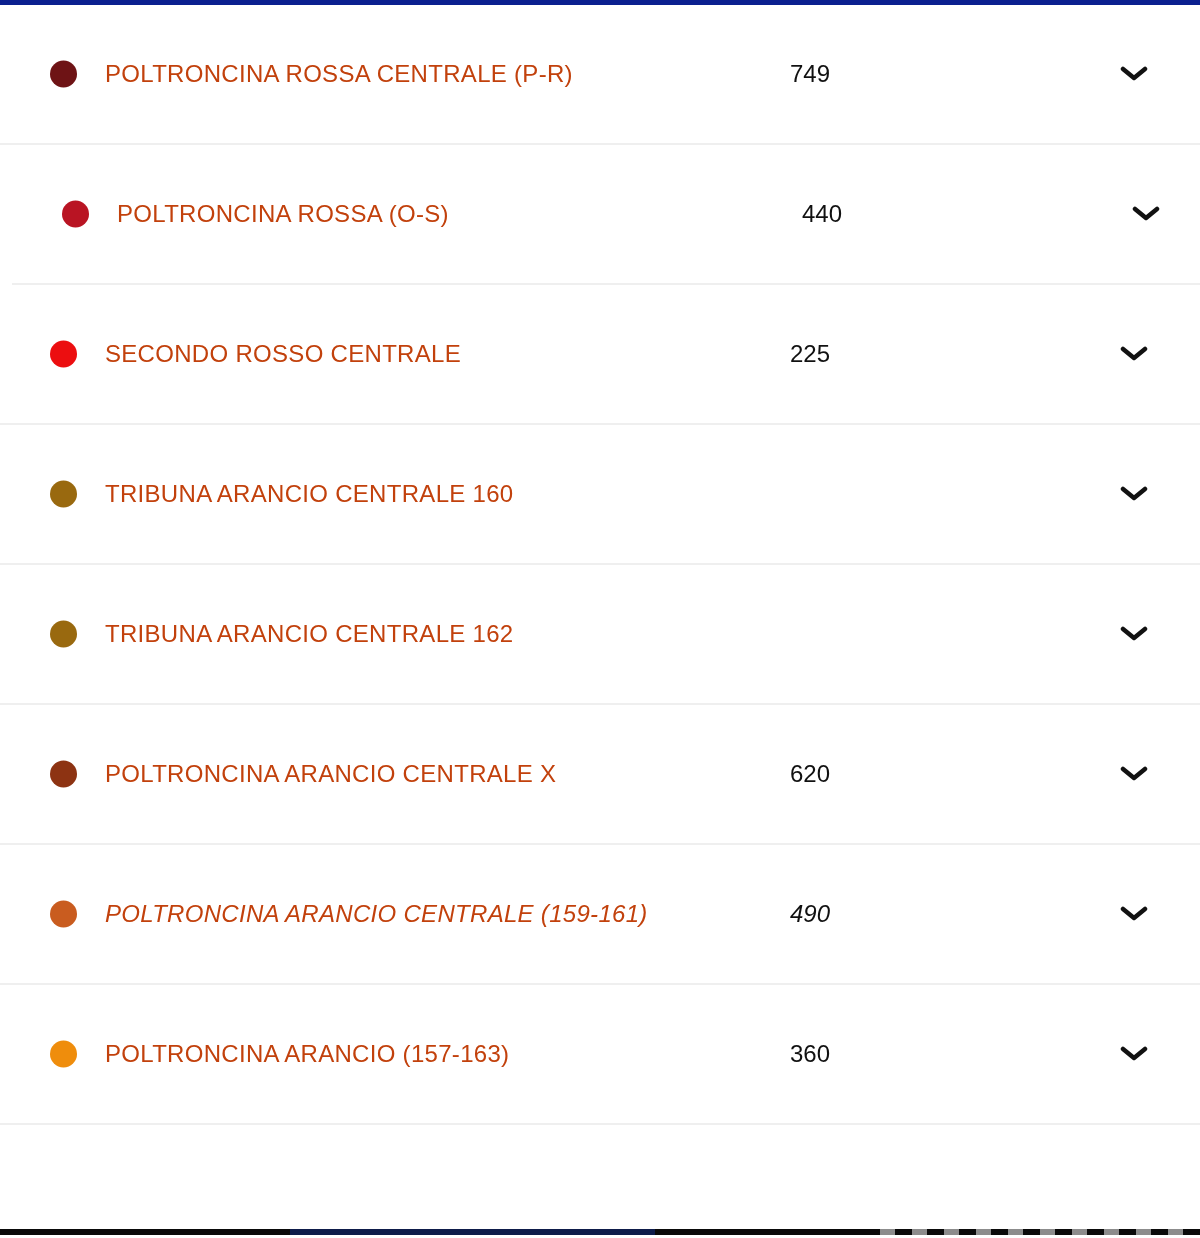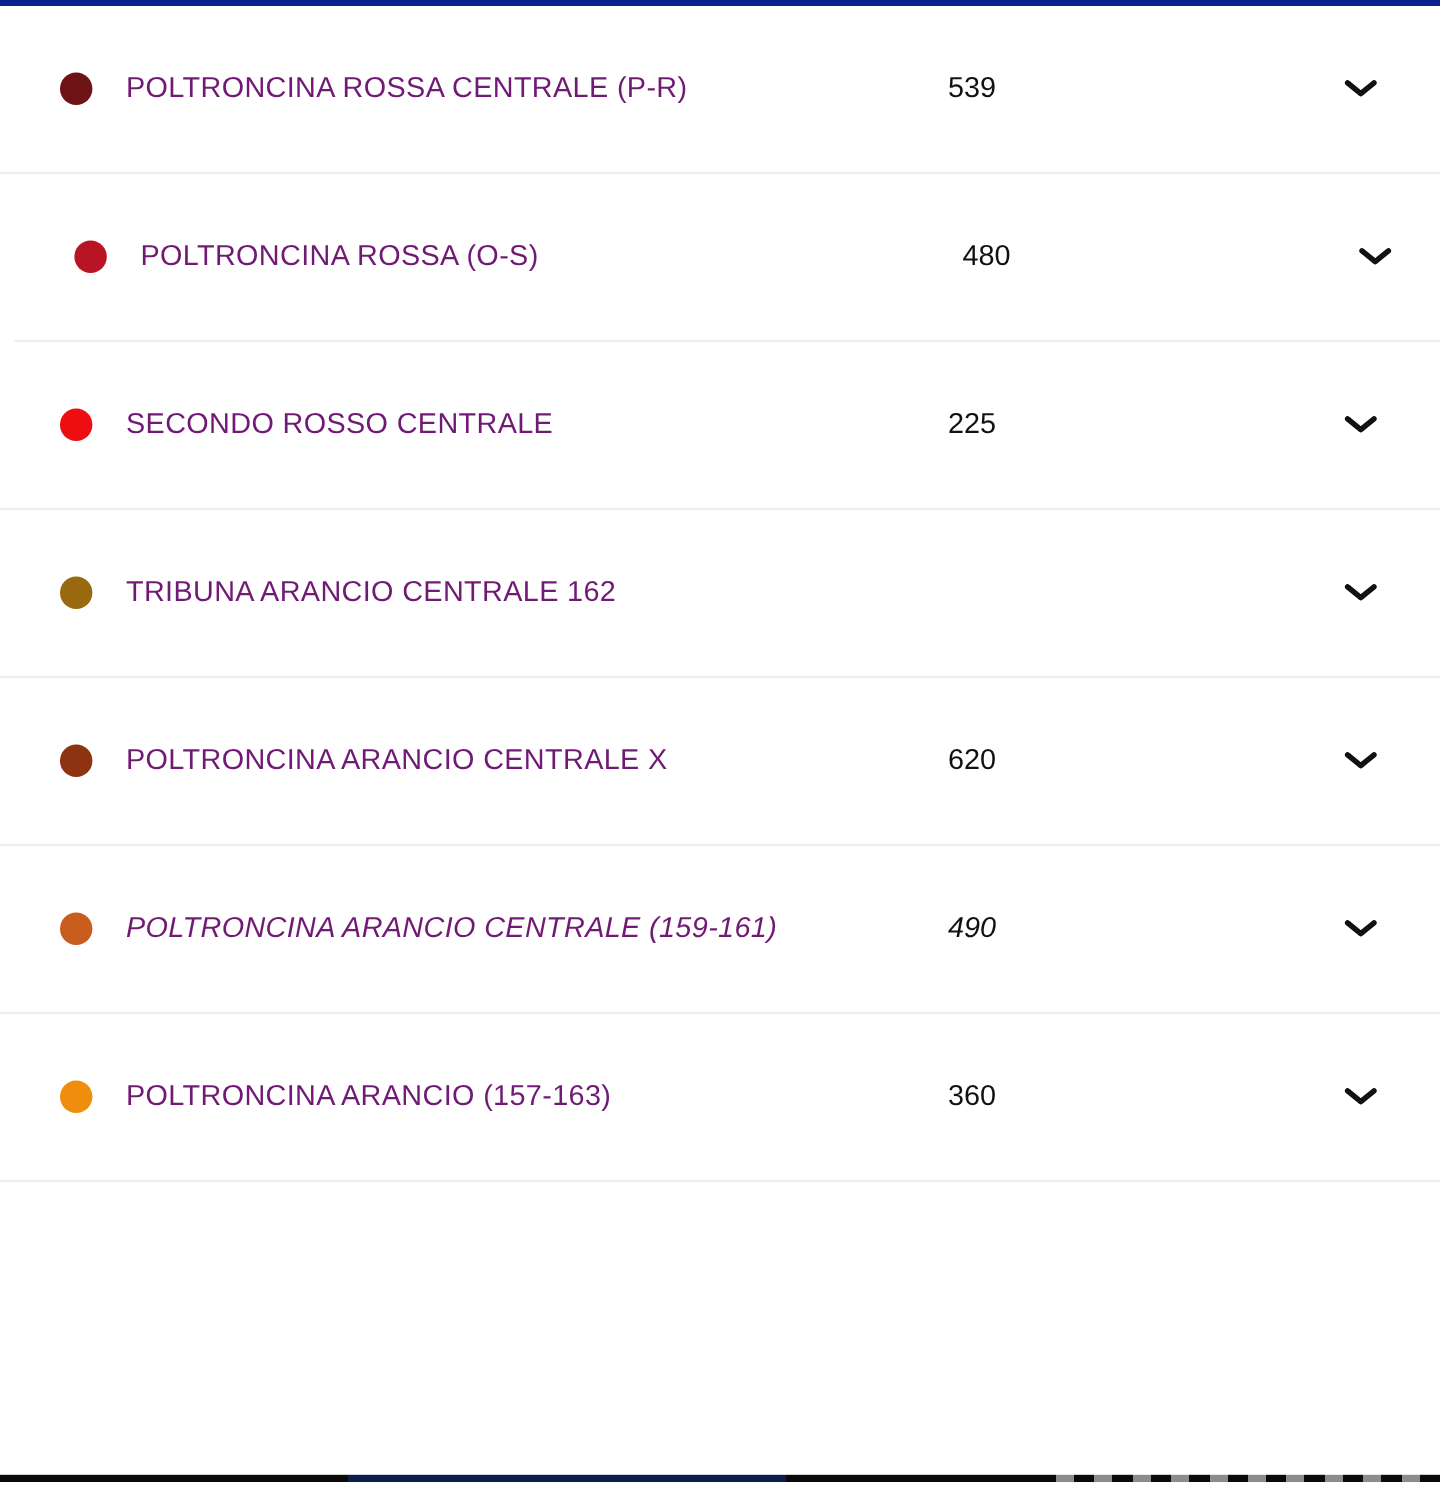"POLTRONCINA ROSSA CENTRALE (P-R)" .sector-label { color: #701a75 -> #c2410c }
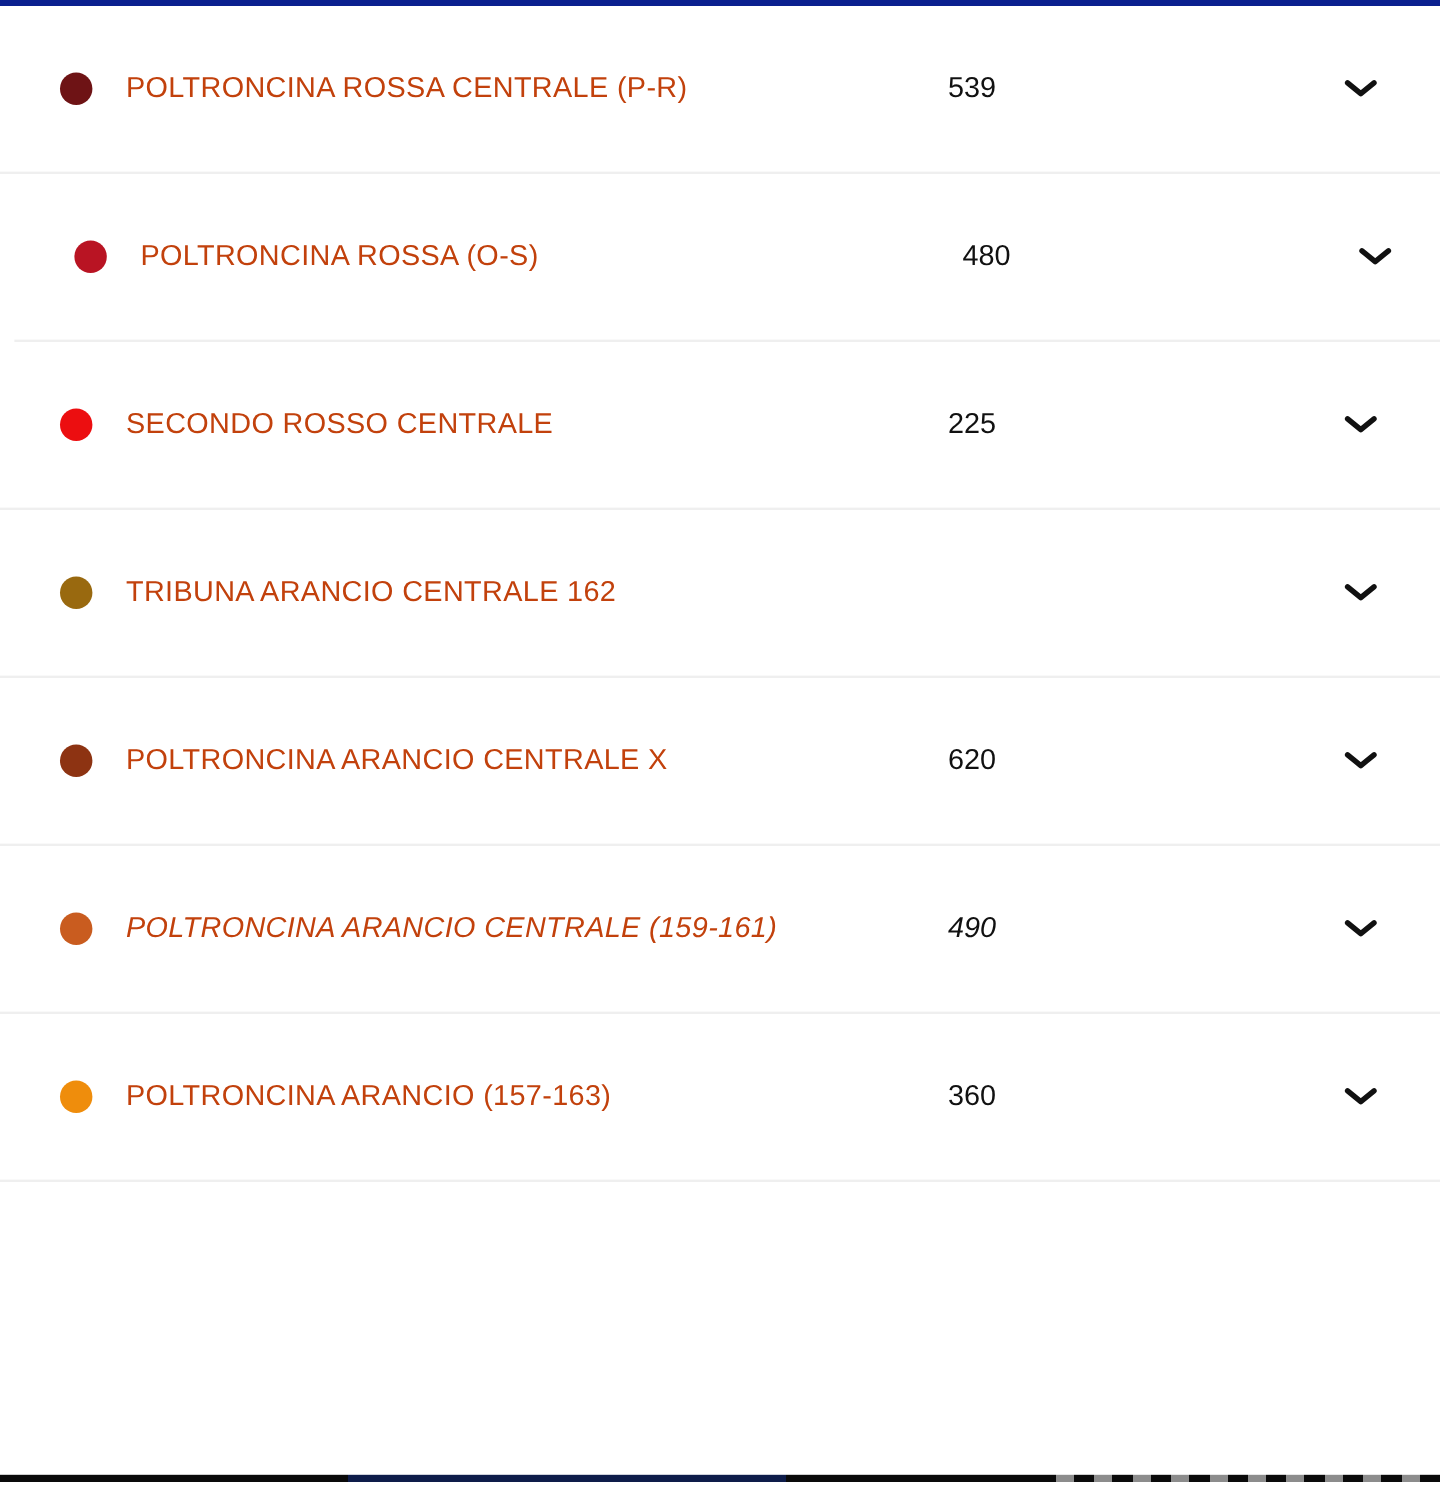"539" span.amount-label { text: 539 -> 749 }
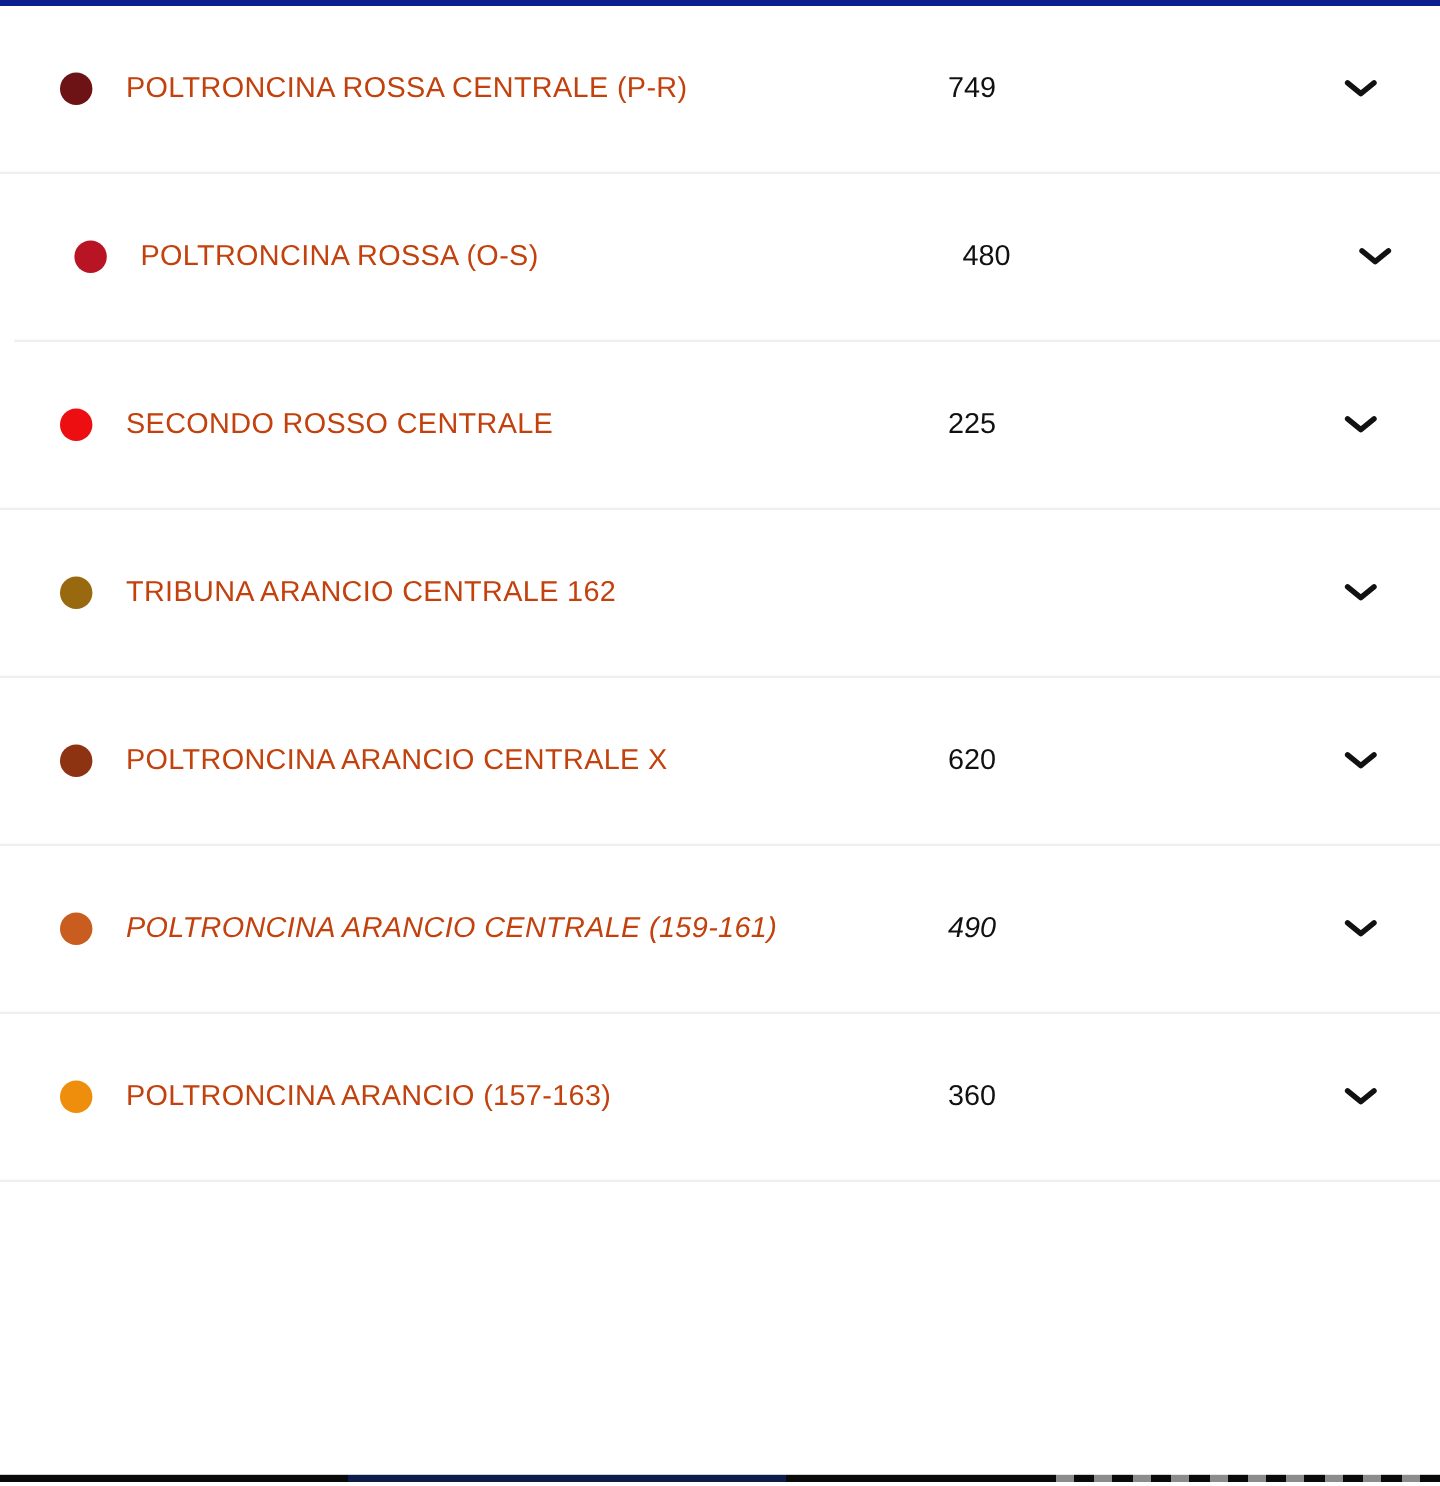"480" span.amount-label { text: 480 -> 440 }
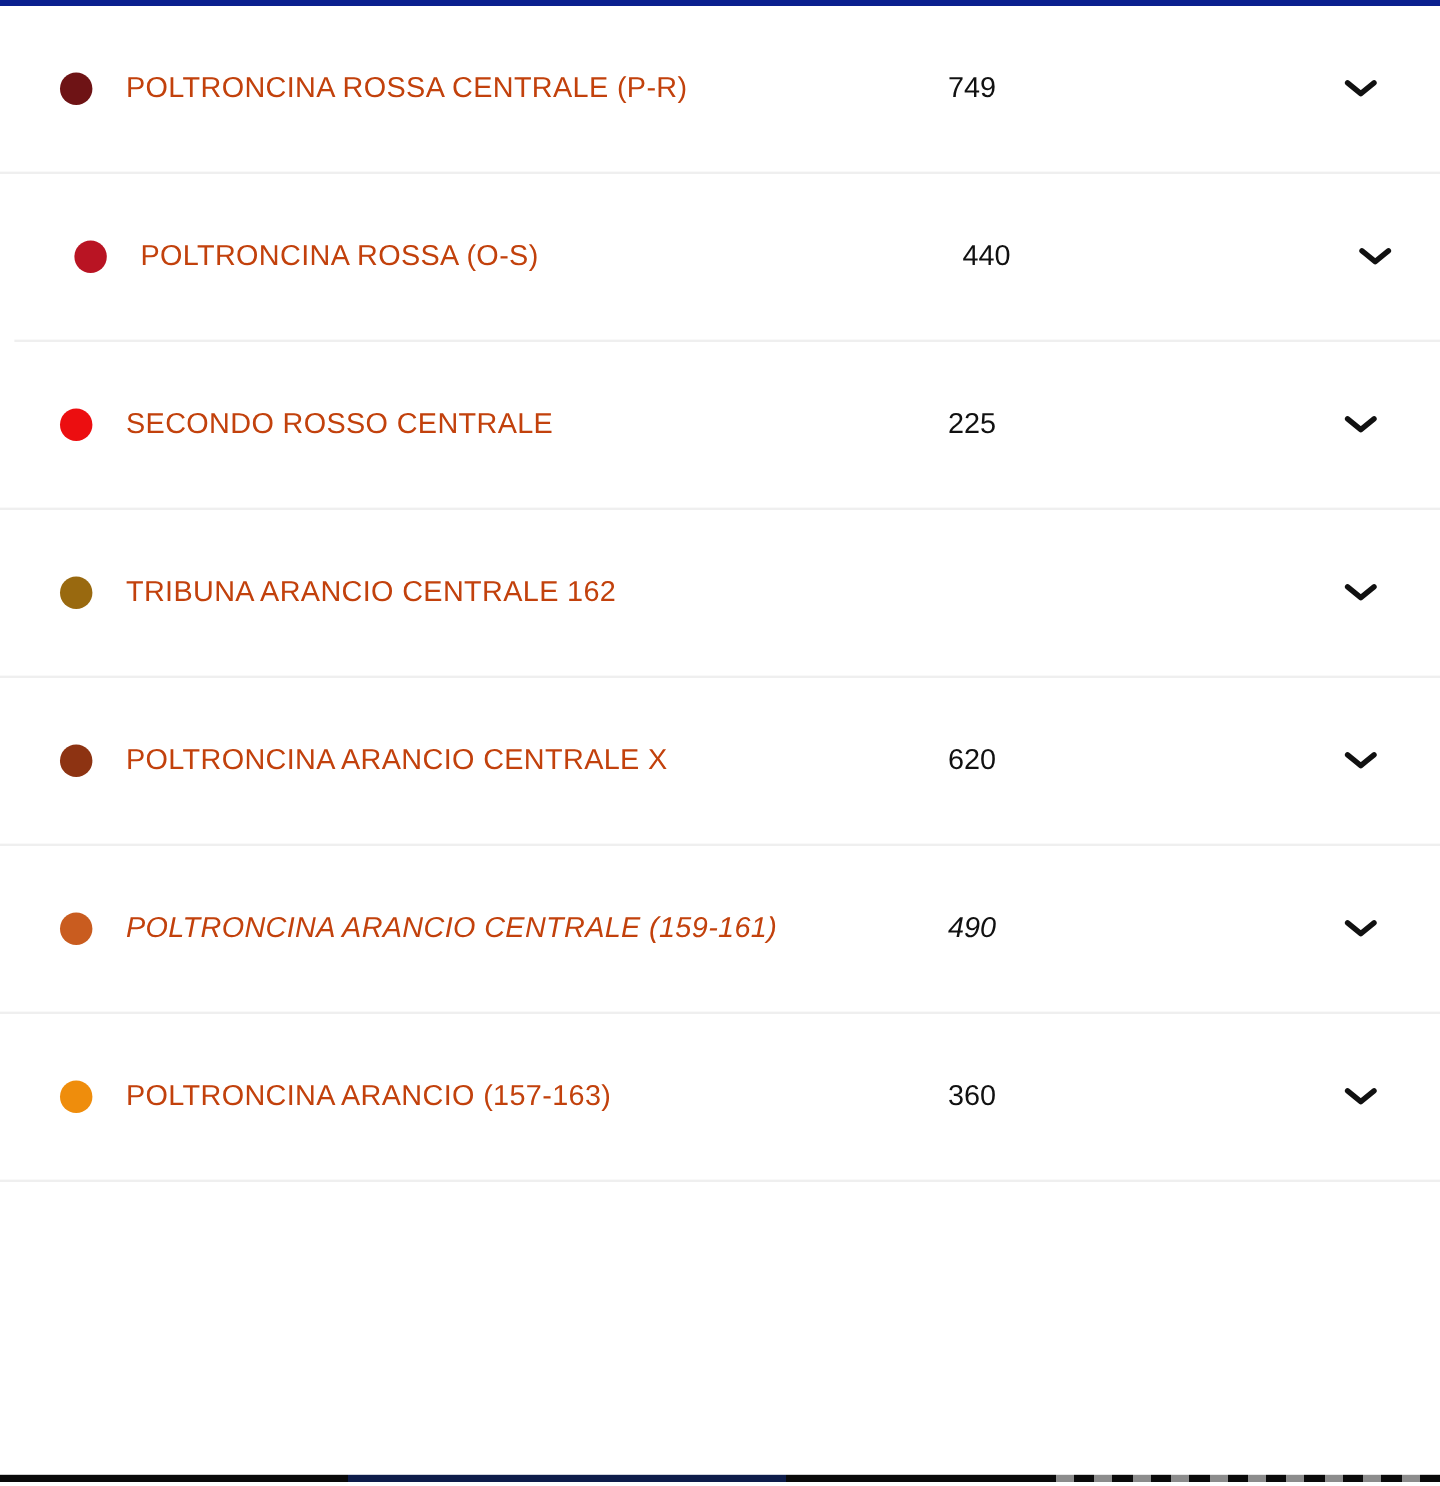"TRIBUNA ARANCIO CENTRALE 160" div.row { html: none -> <div> <span></span> <span>TRIBUNA ARANCIO CENTRALE 160</span> <span></span> <span> <svg> <polyline></polyline> </svg> </span> </div> }
